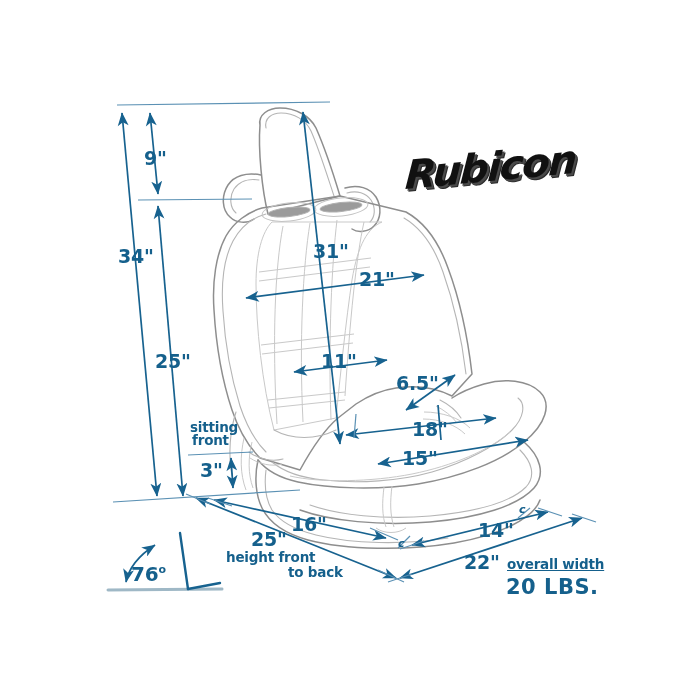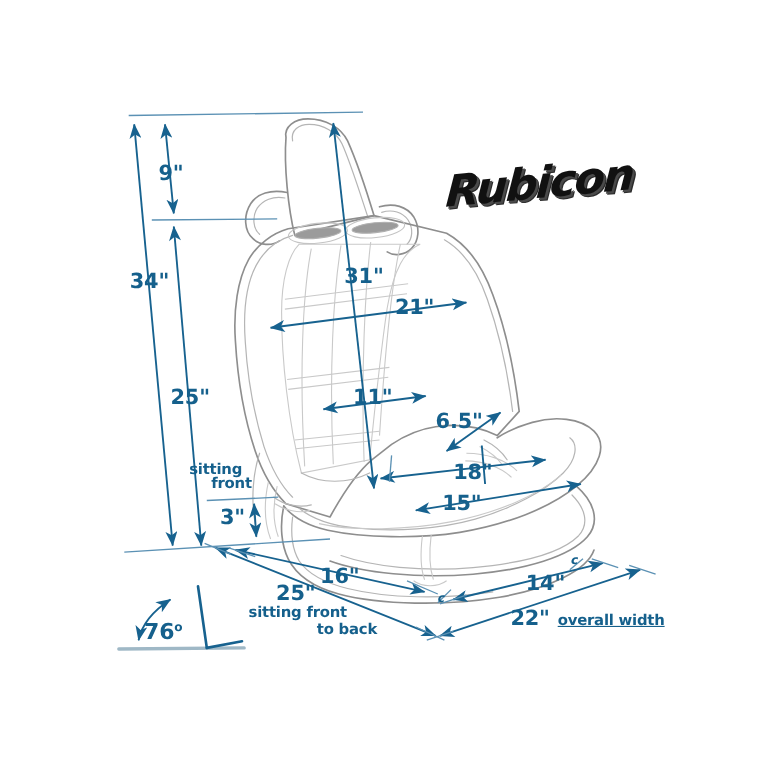"sitting" div.lbl { left: 172px -> 190px }
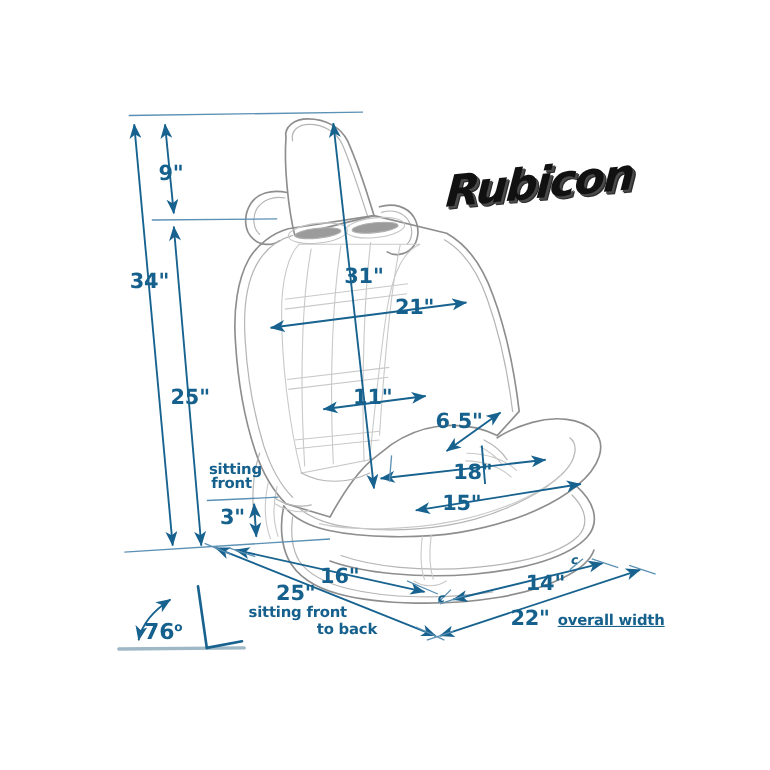"sitting front" div.lbl { text: sitting -> height }
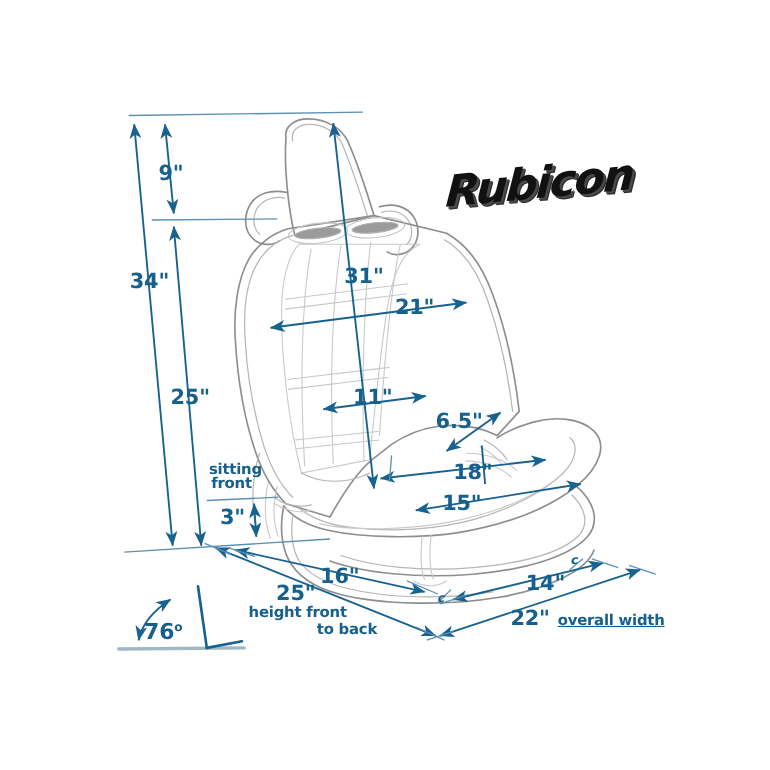"20 LBS." div.lbl { html: none -> <div>20 LBS.</div> }
